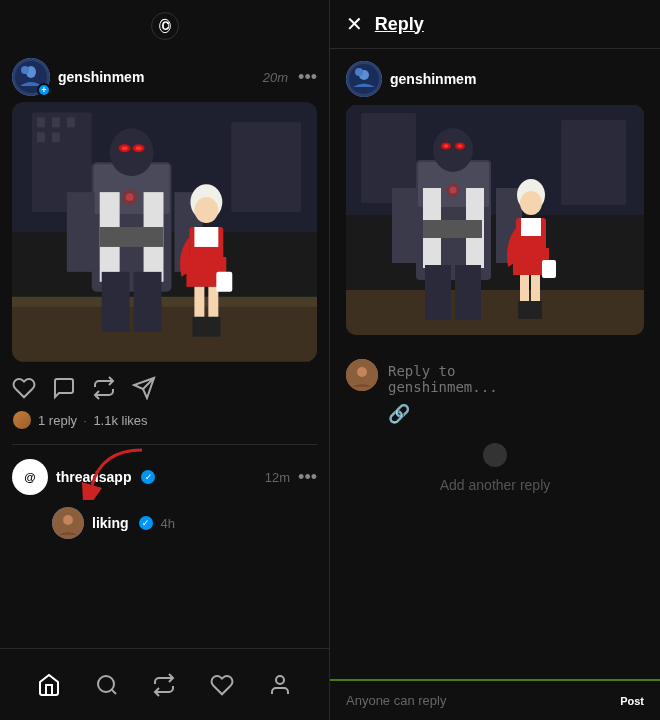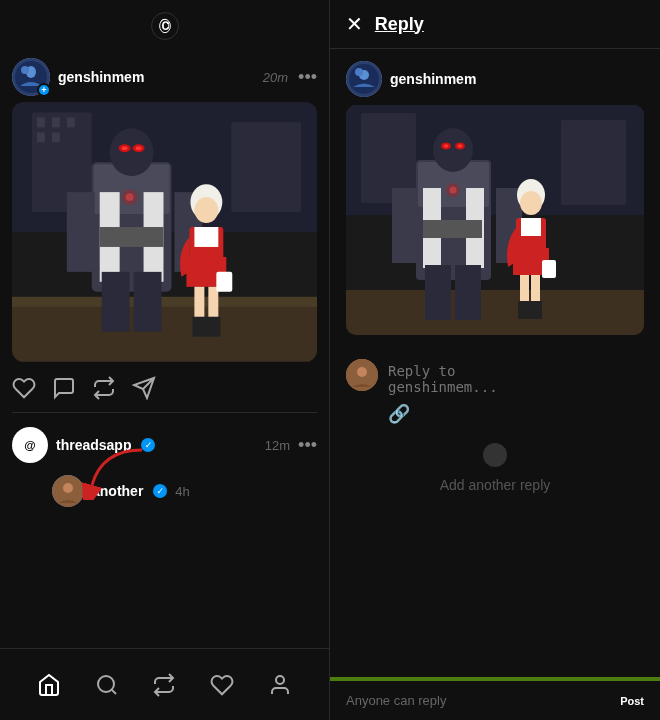"1 reply" div.stats-row { html: none -> <div> <div></div> <span>1 reply</span> <span>·</span> <span>1.1k likes</span> </div> }
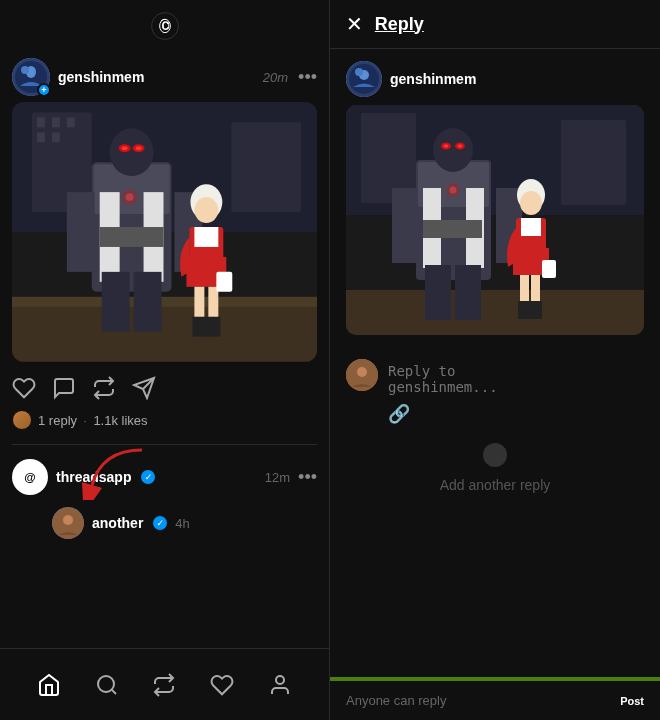"another" span.sub-username { text: another -> liking }
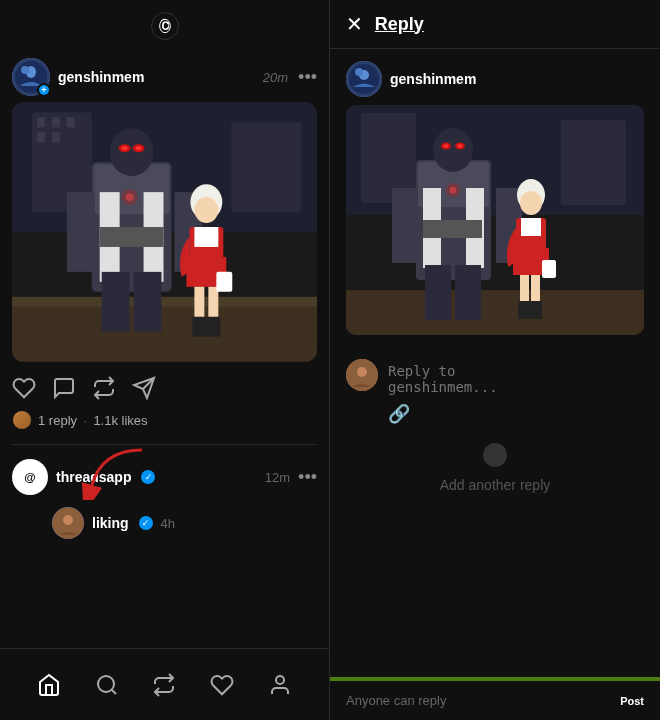"Anyone can reply" .reply-footer { border-top: 4px solid #4d7c0f -> 2px solid #4d7c0f }
